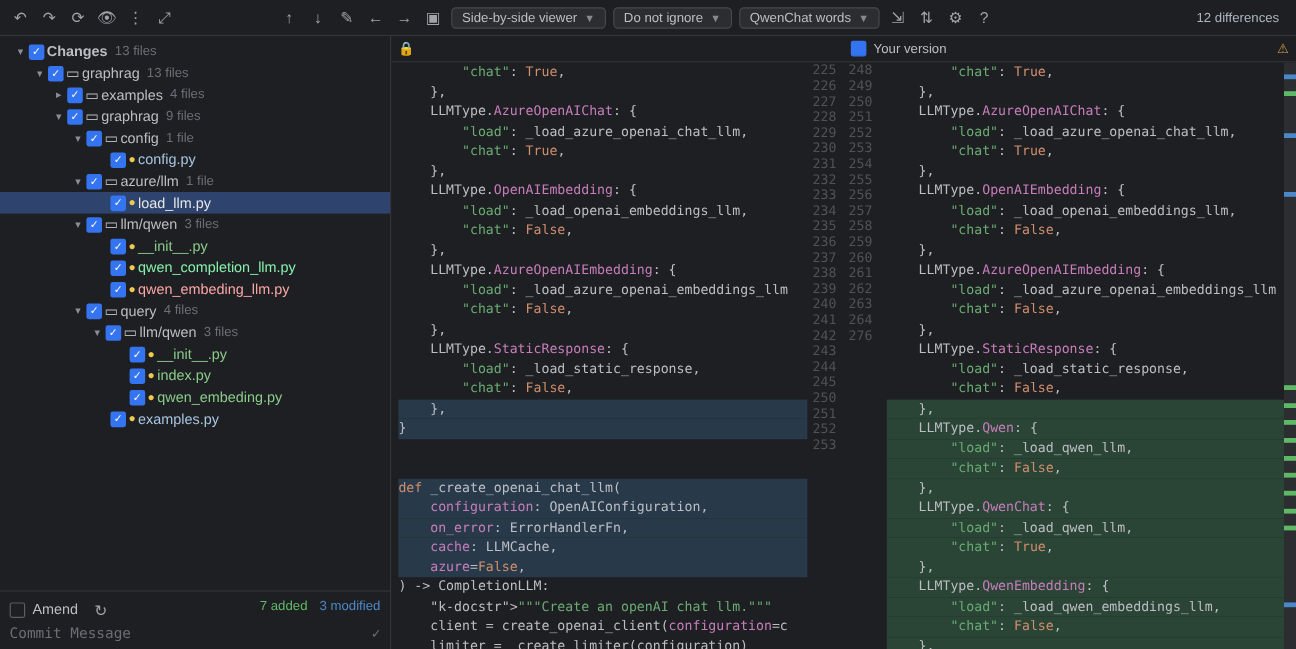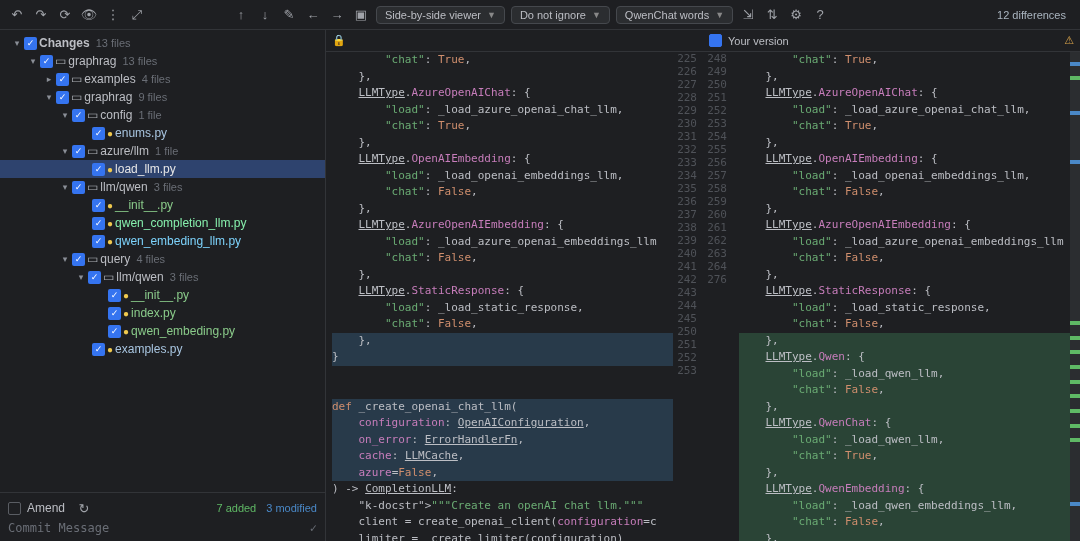"LLMType" .k-type { text-decoration: underline -> none }
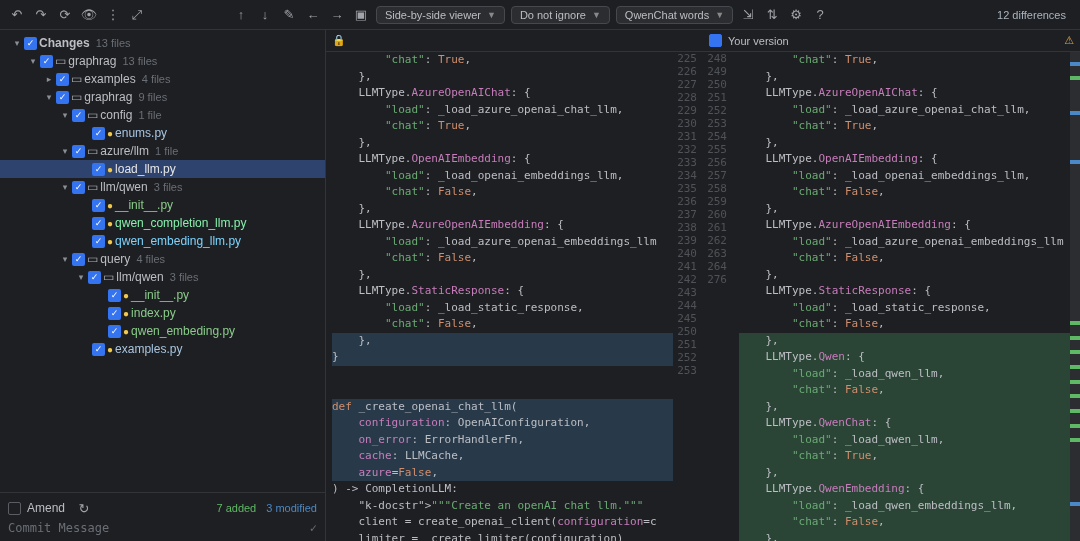"enums.py" span.tree-label { text: enums.py -> config.py }
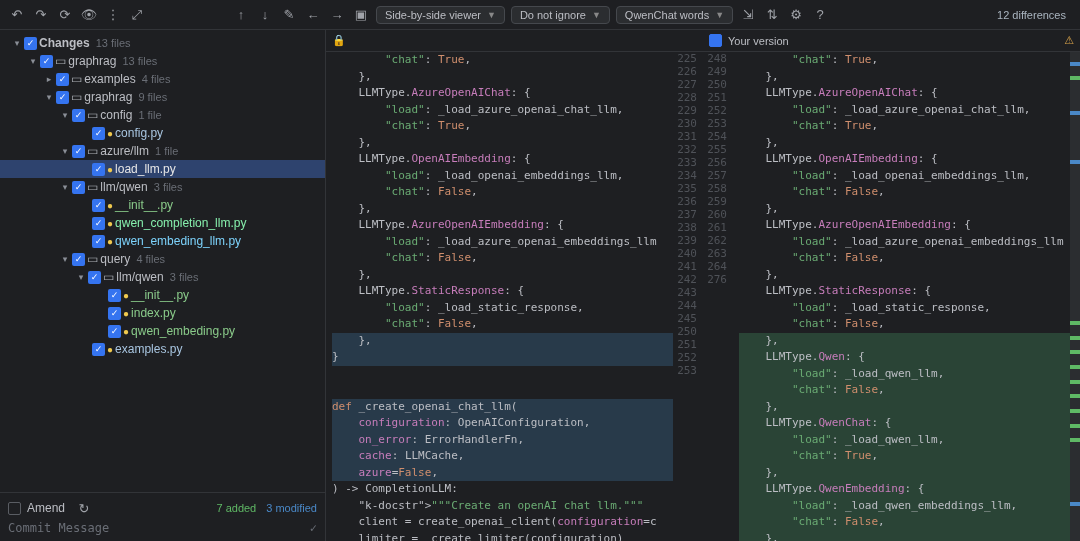"qwen_embeding_llm.py" span.tree-label { color: #7dd3fc -> #fca5a5 }
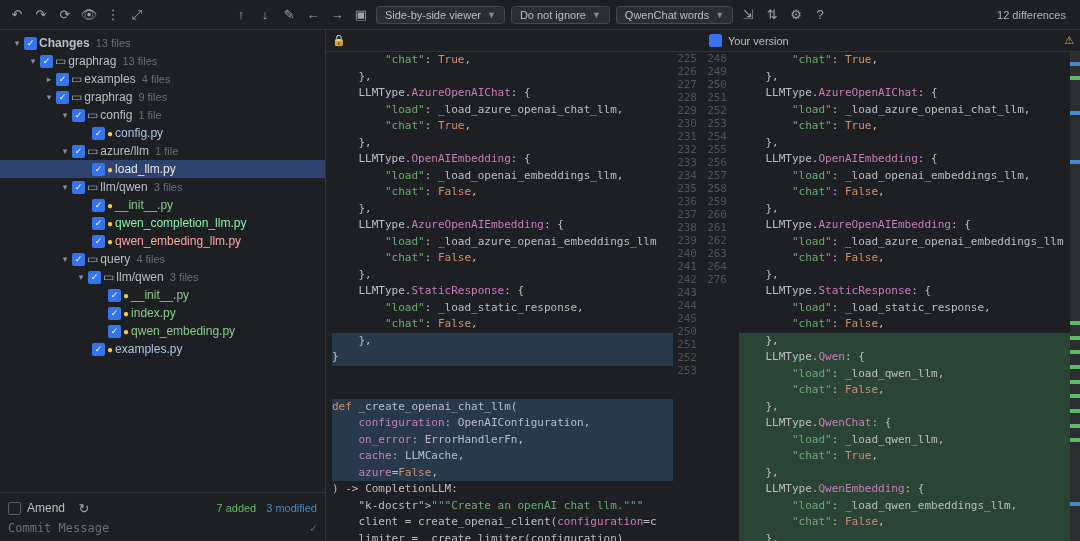"Amend" div { align-items: center -> none }
